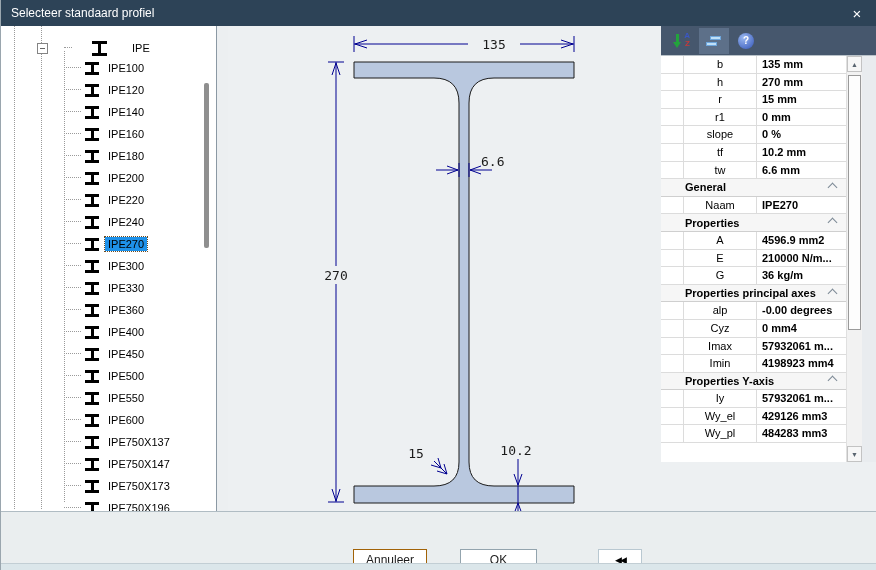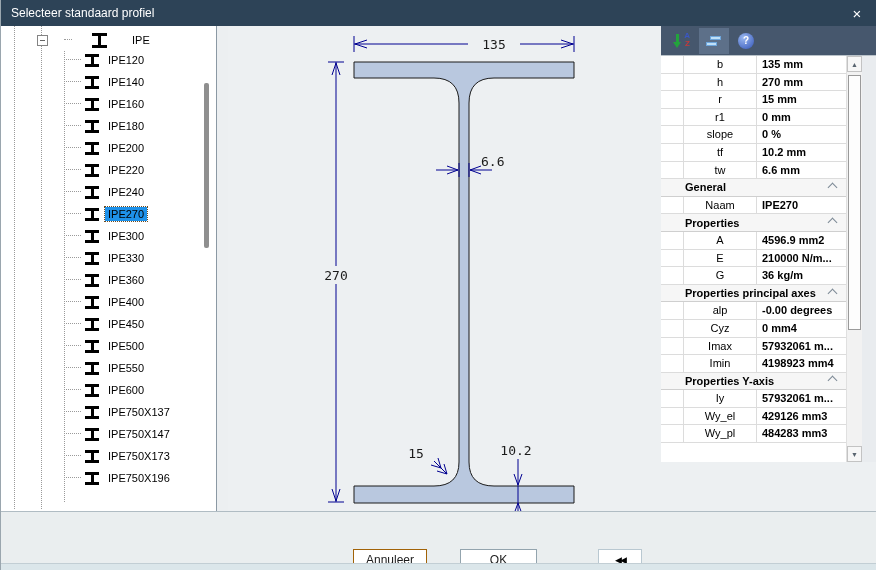"IPE" .trow.root { margin-top: 5px -> 13px }
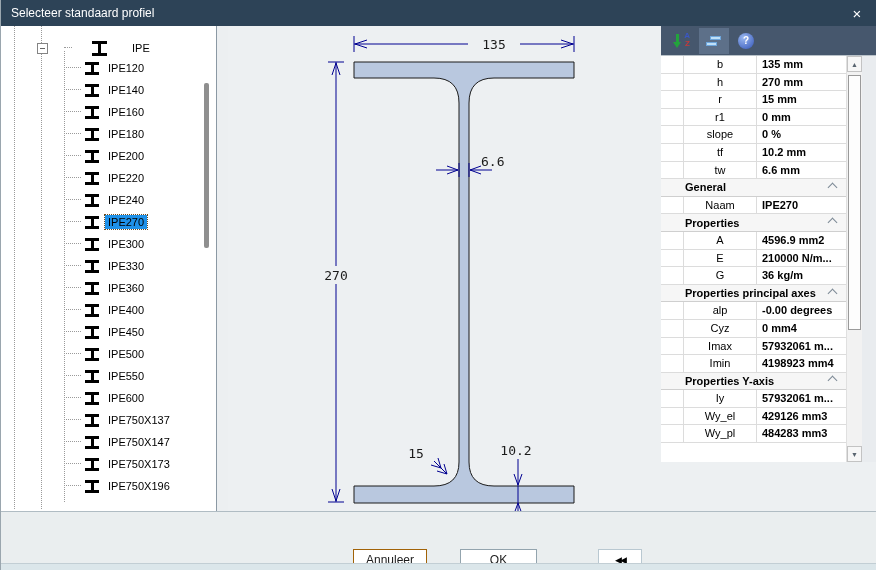"IPE100" div.trow { html: none -> <div> <span></span> <span></span> <span>IPE100</span> </div> }
